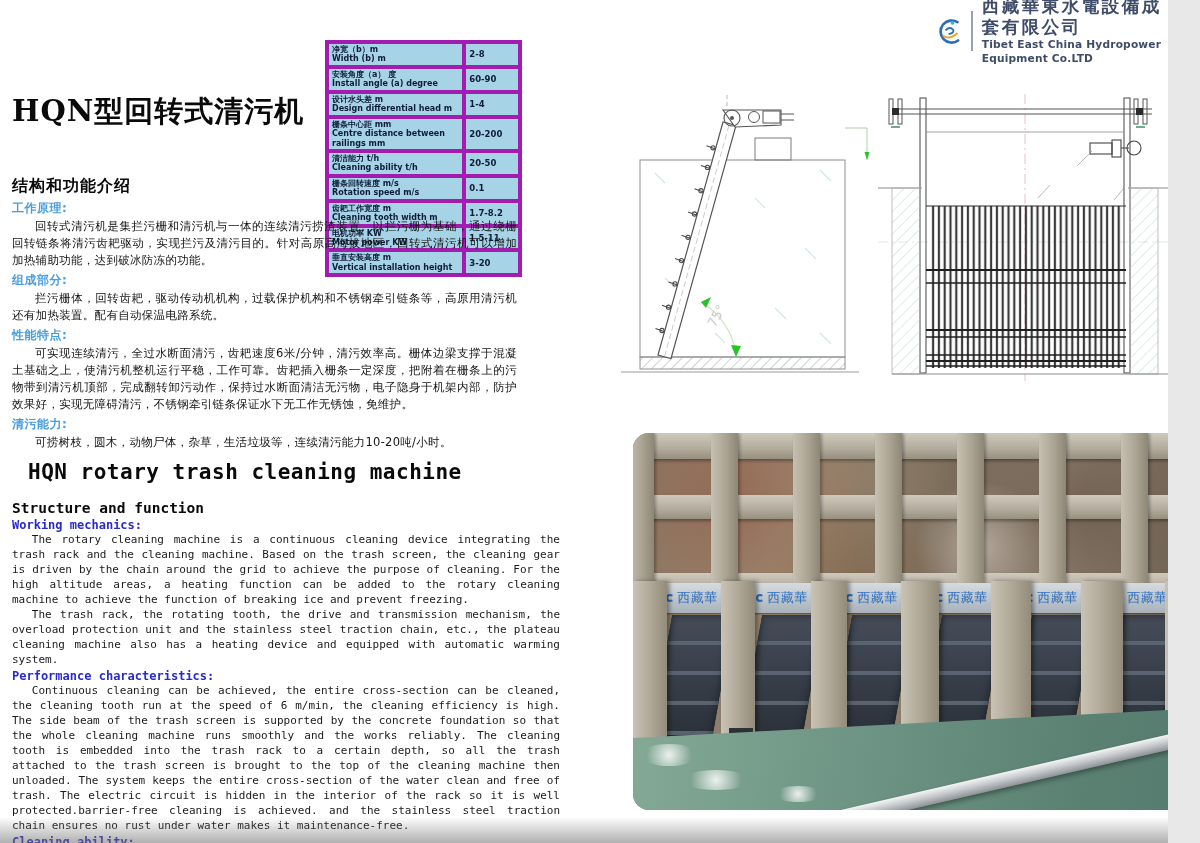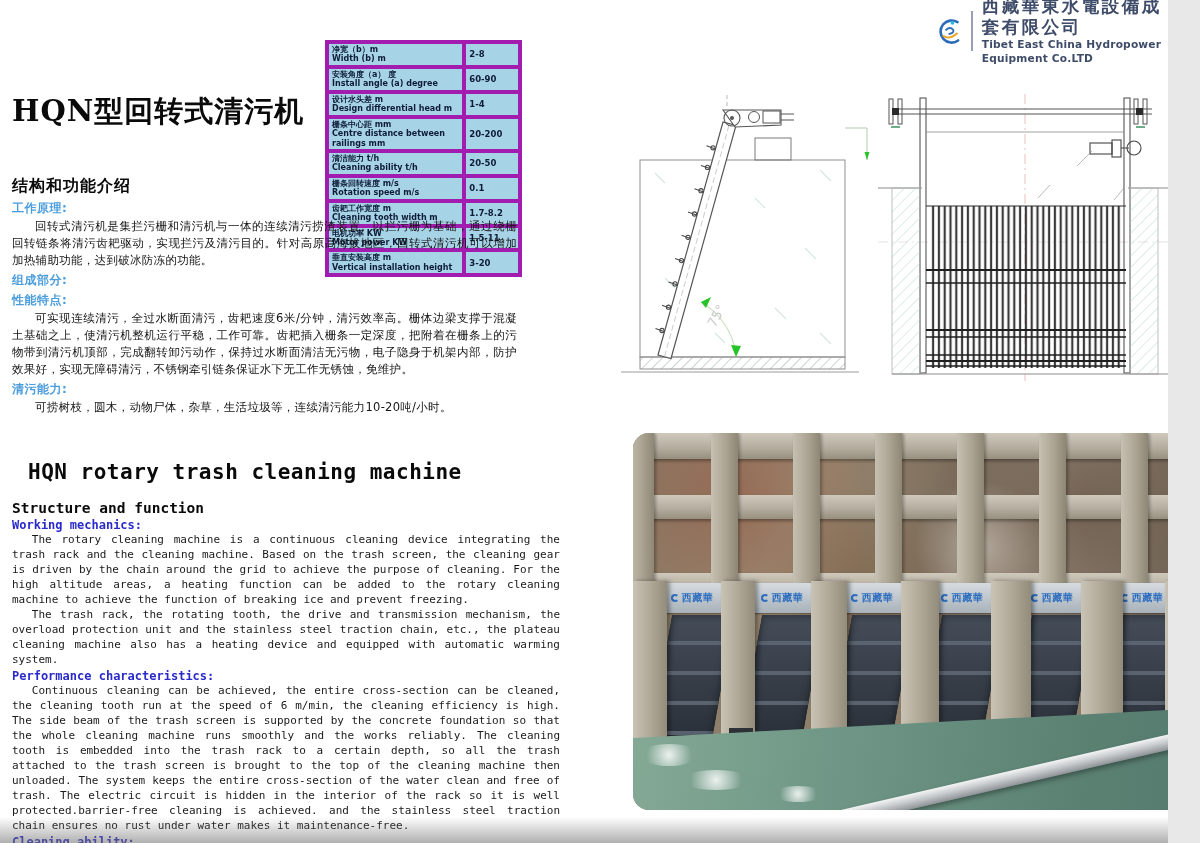"拦污栅体，回转齿耙，驱动传动机机构，过载保护机构和不锈钢牵引链条等，高原用清污机" p.zh-para { html: none -> <p>拦污栅体，回转齿耙，驱动传动机机构，过载保护机构和不锈钢牵引链条等，高原用清污机还有加热装置。配有自动保温电路系统。</p> }
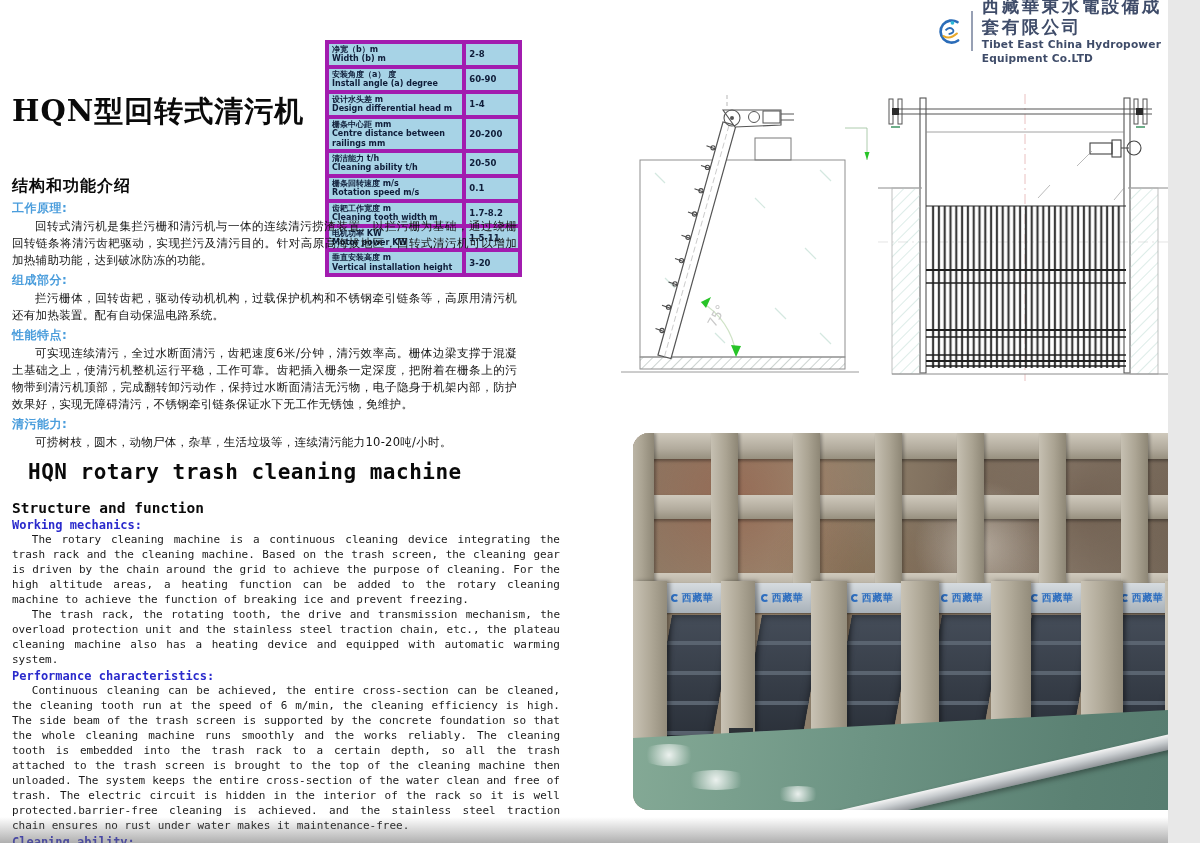"西藏華" .m-logo-text { font-size: 10px -> 13px; font-weight: 700 -> 400 }
